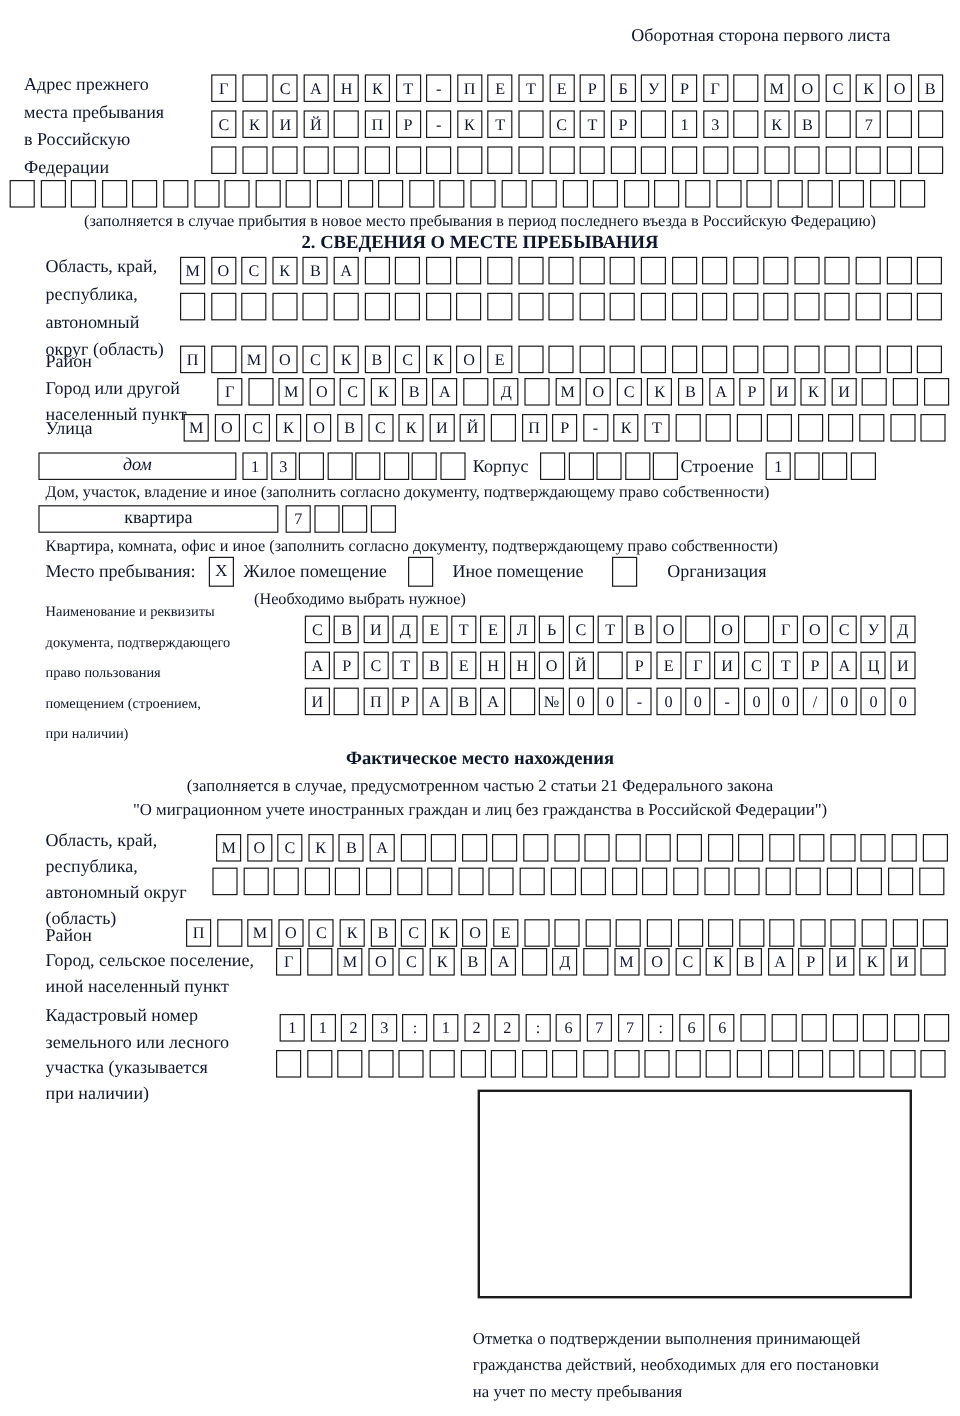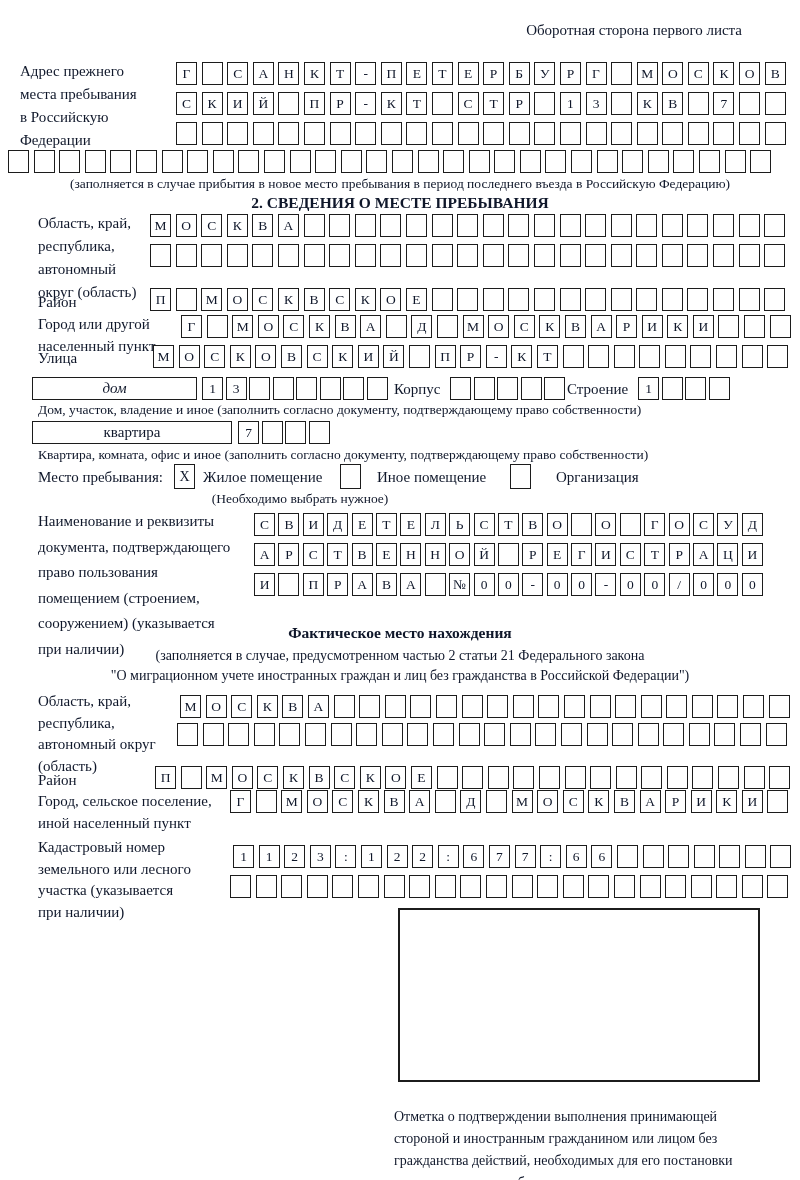"Наименование и реквизиты" div.abs { font-size: 15px -> 12px; top: 509px -> 497px }
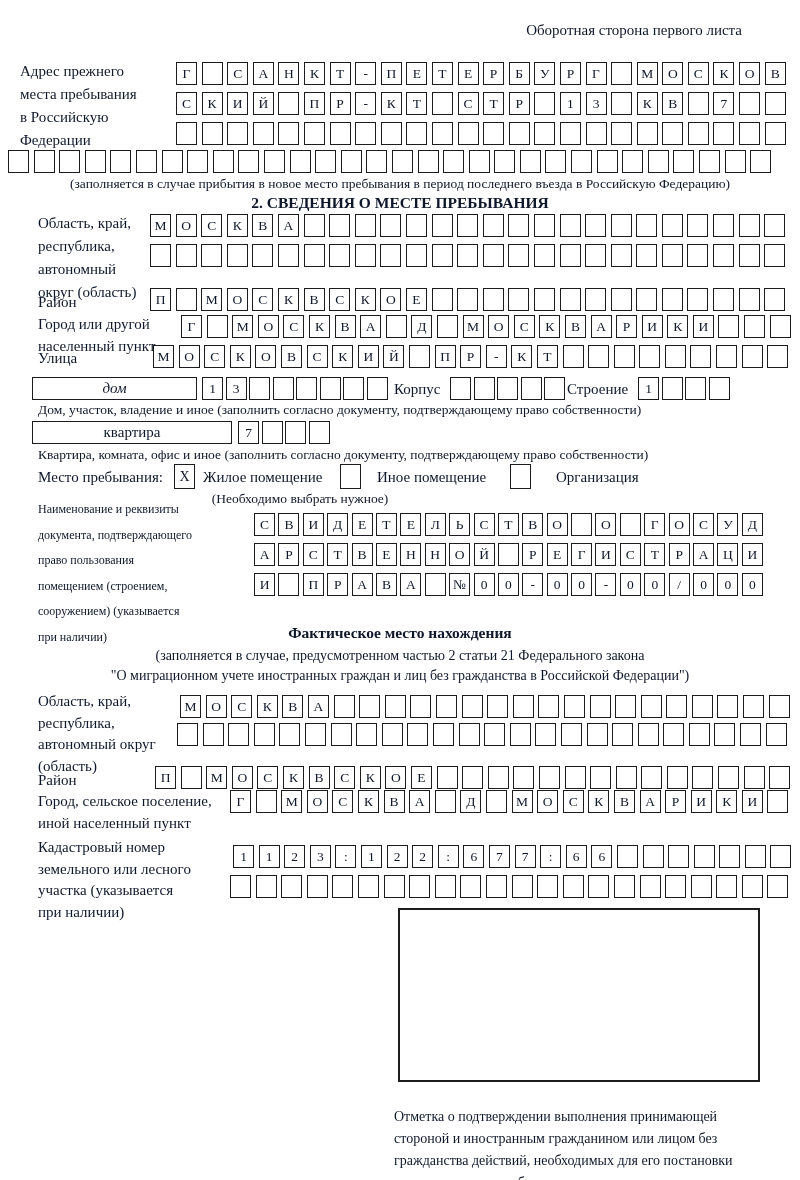"сооружением) (указывается" div { html: <div>сооружением) (указывается</div> -> none }
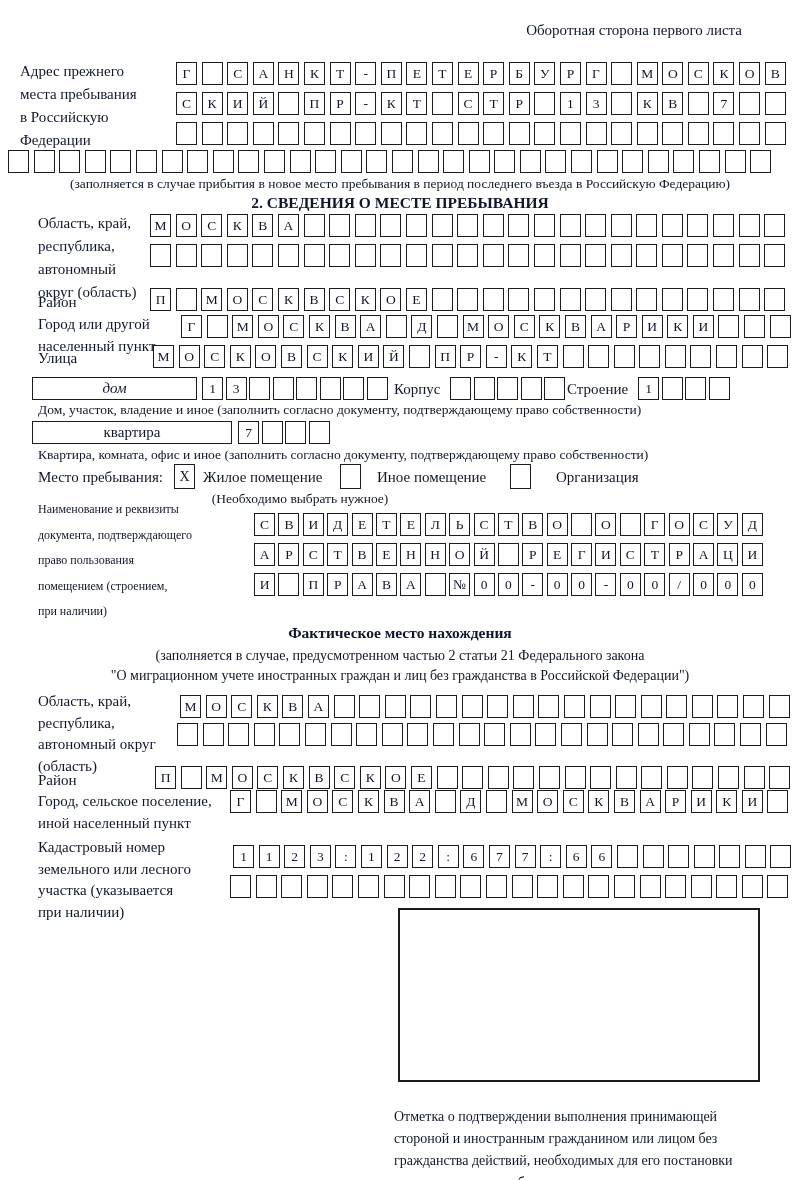"стороной и иностранным гражданином или" div { html: <div>стороной и иностранным гражданином или лицом без</div> -> none }
